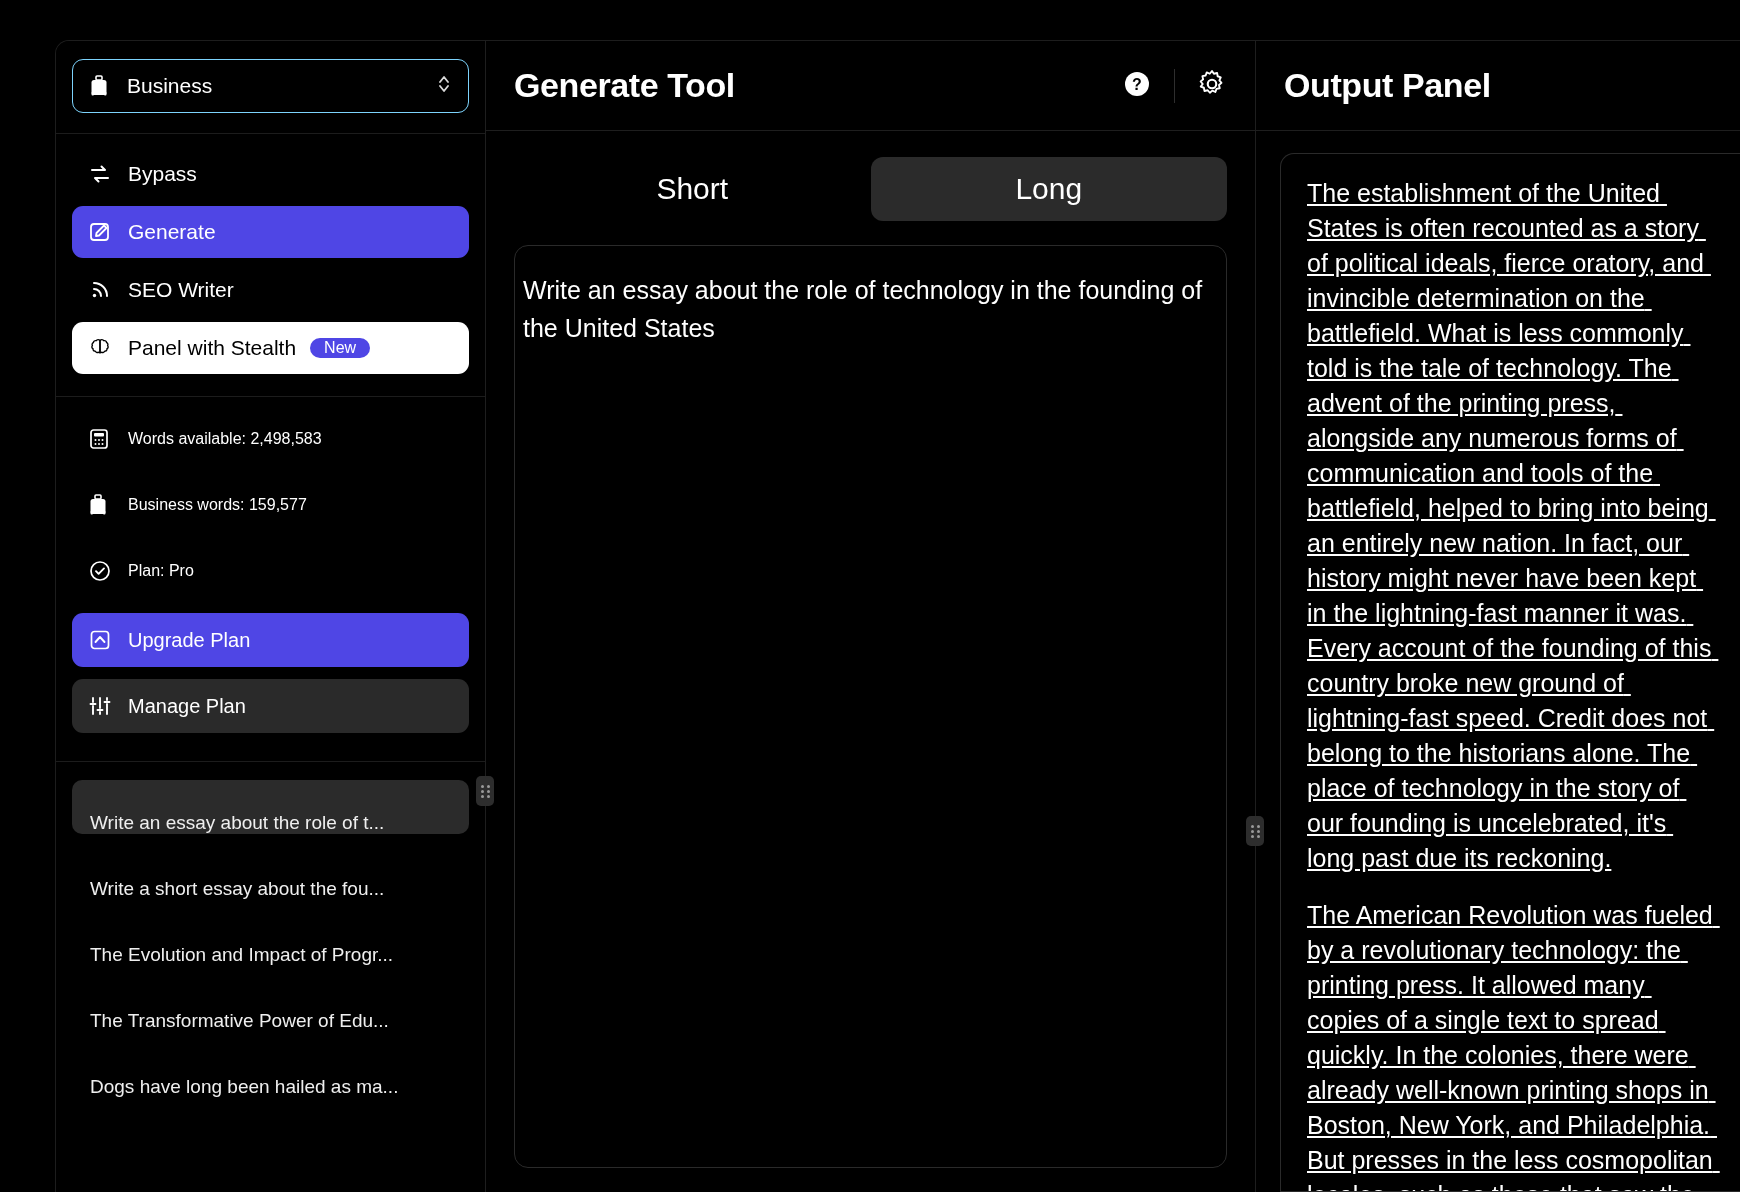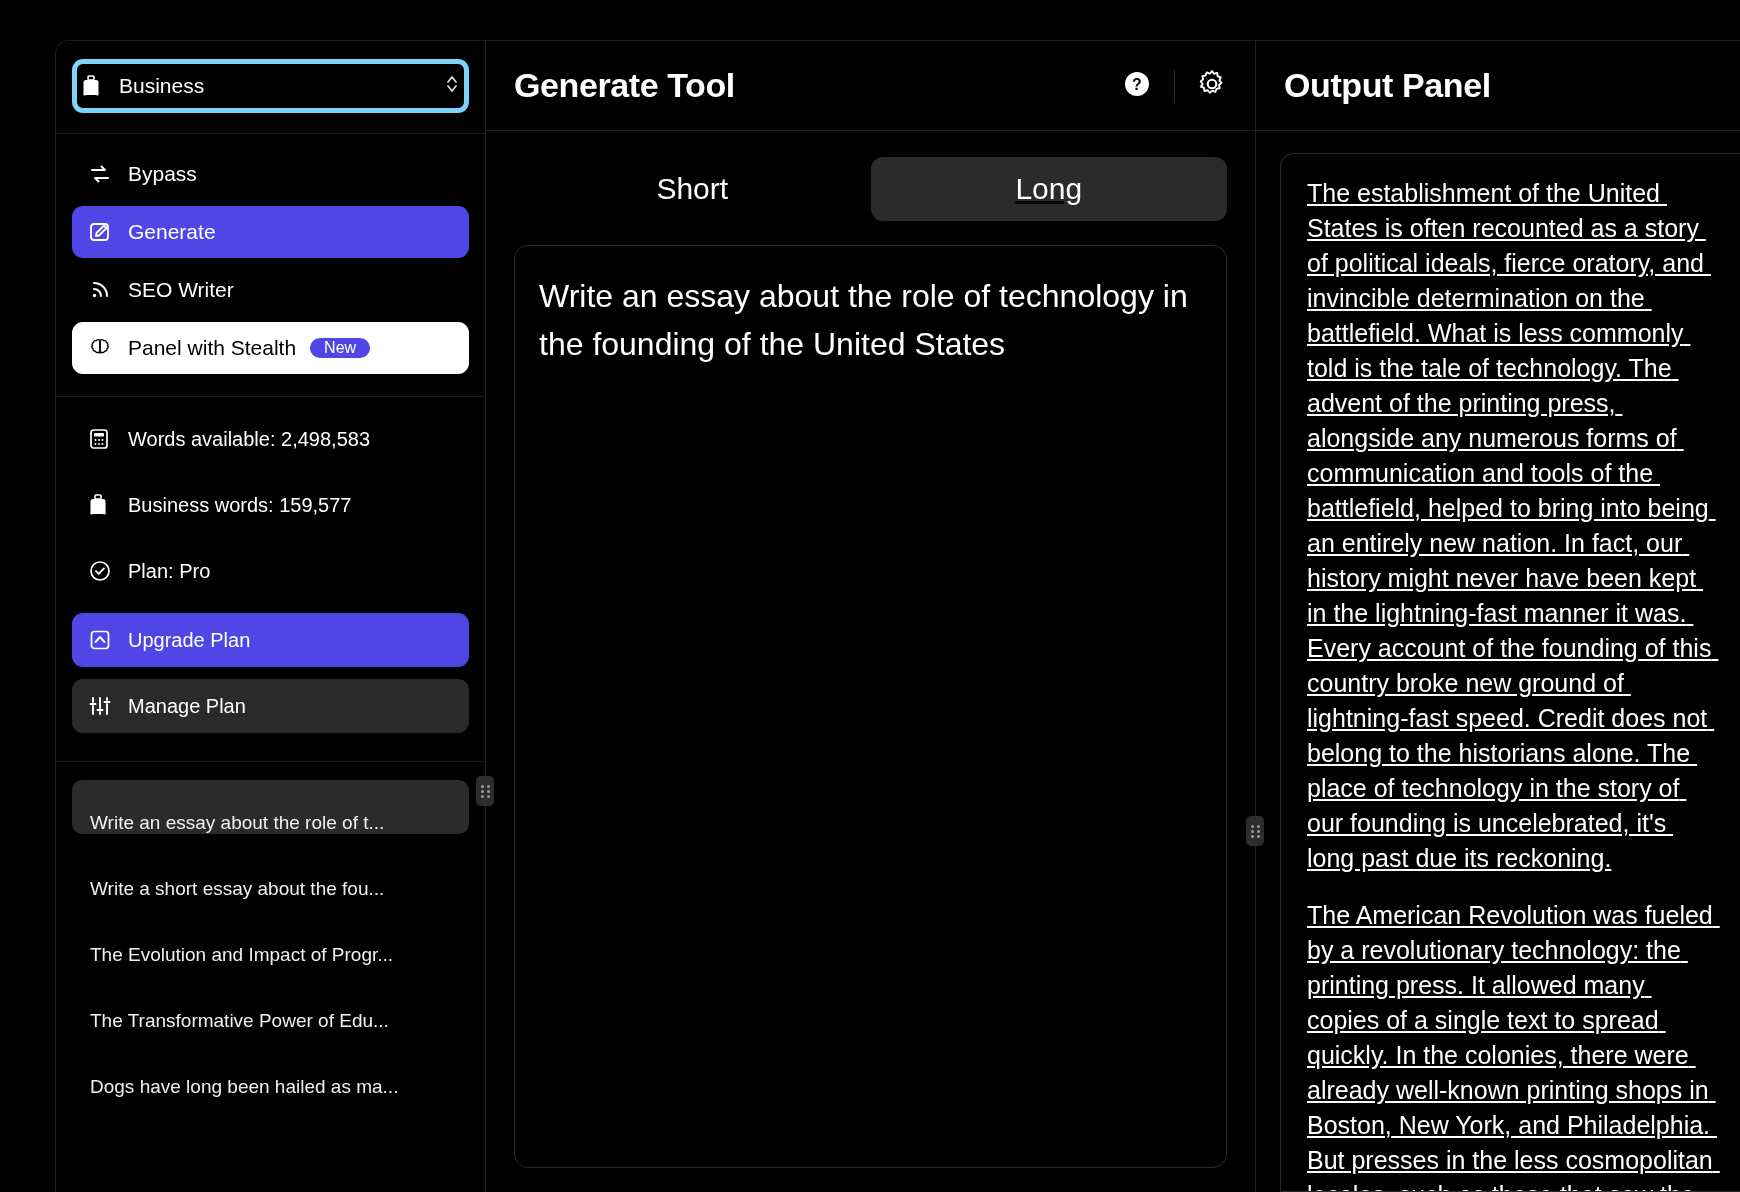"Business" .ws-select { border: 5px solid #7dd3fc -> 1px solid #7dd3fc; padding: 0 4px -> 0 16px }
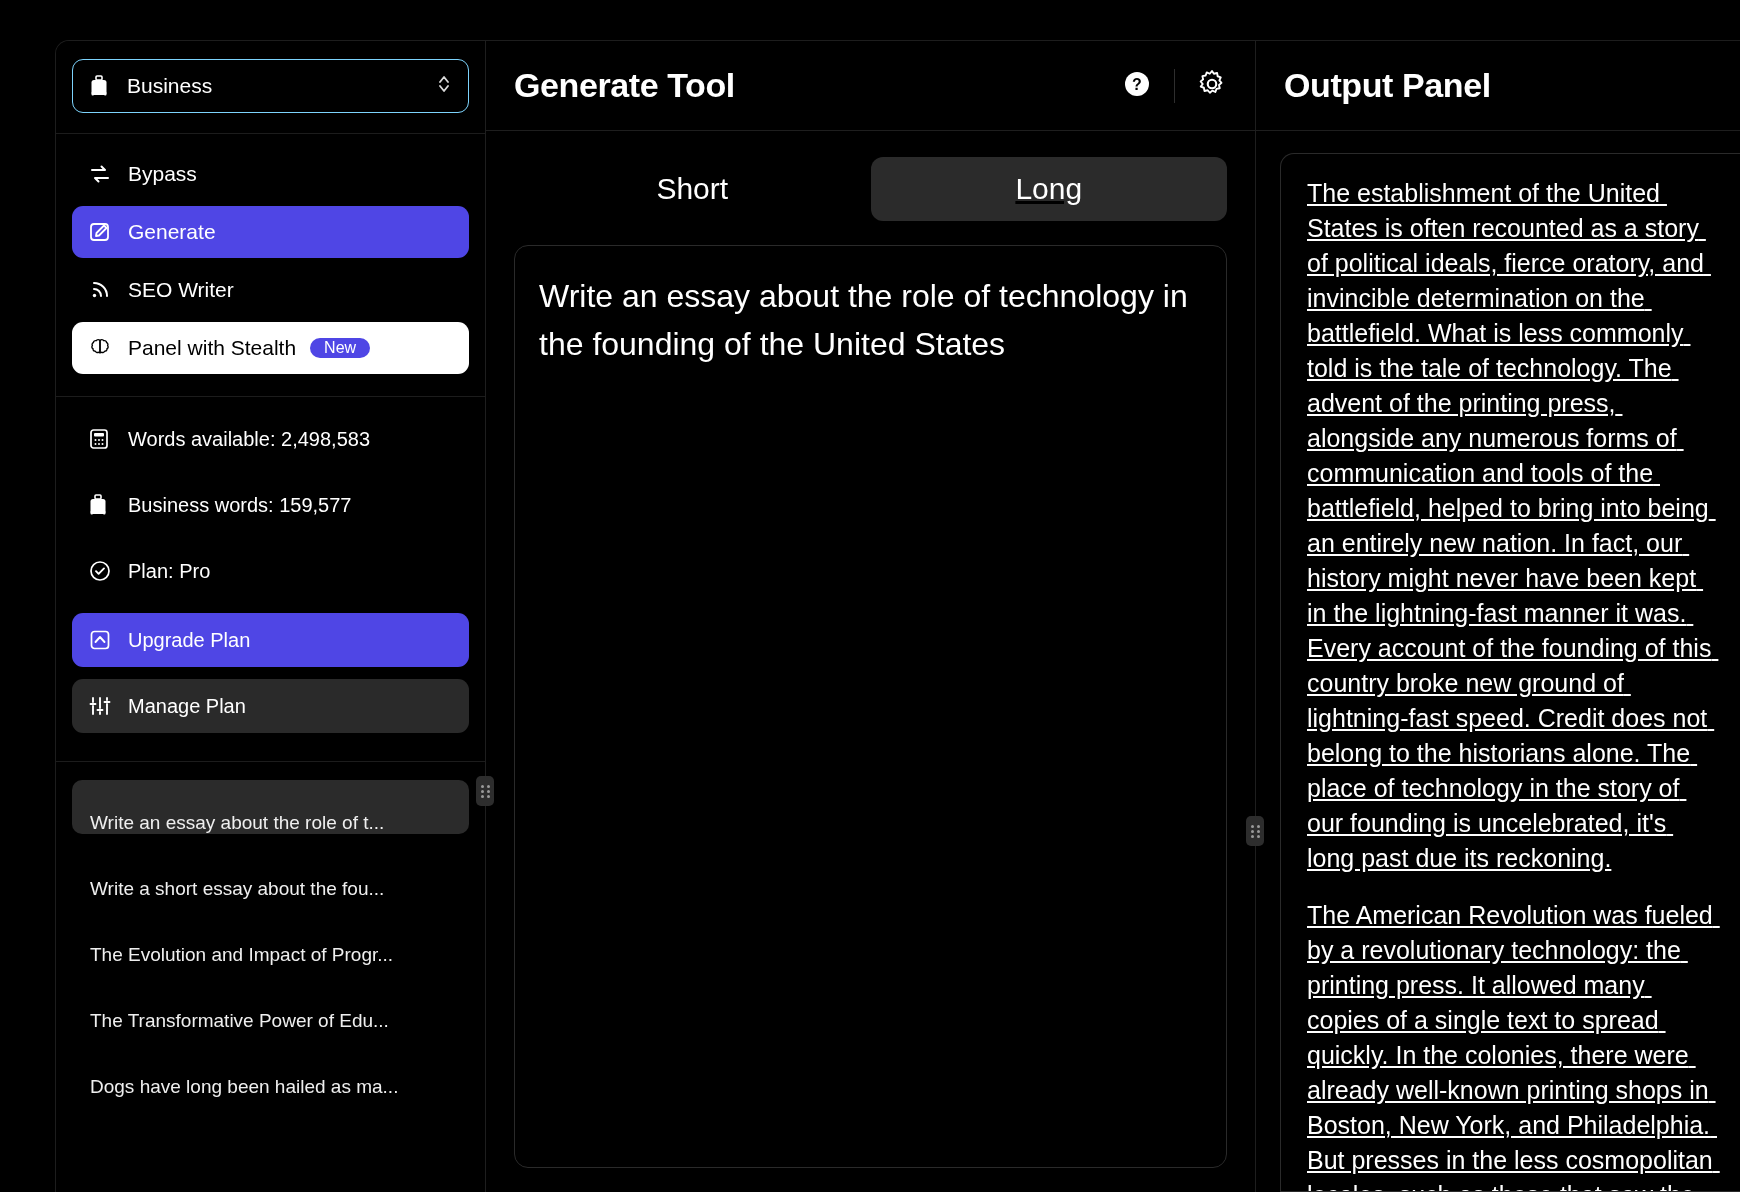"Generate Tool" .center { text-decoration: underline -> none }
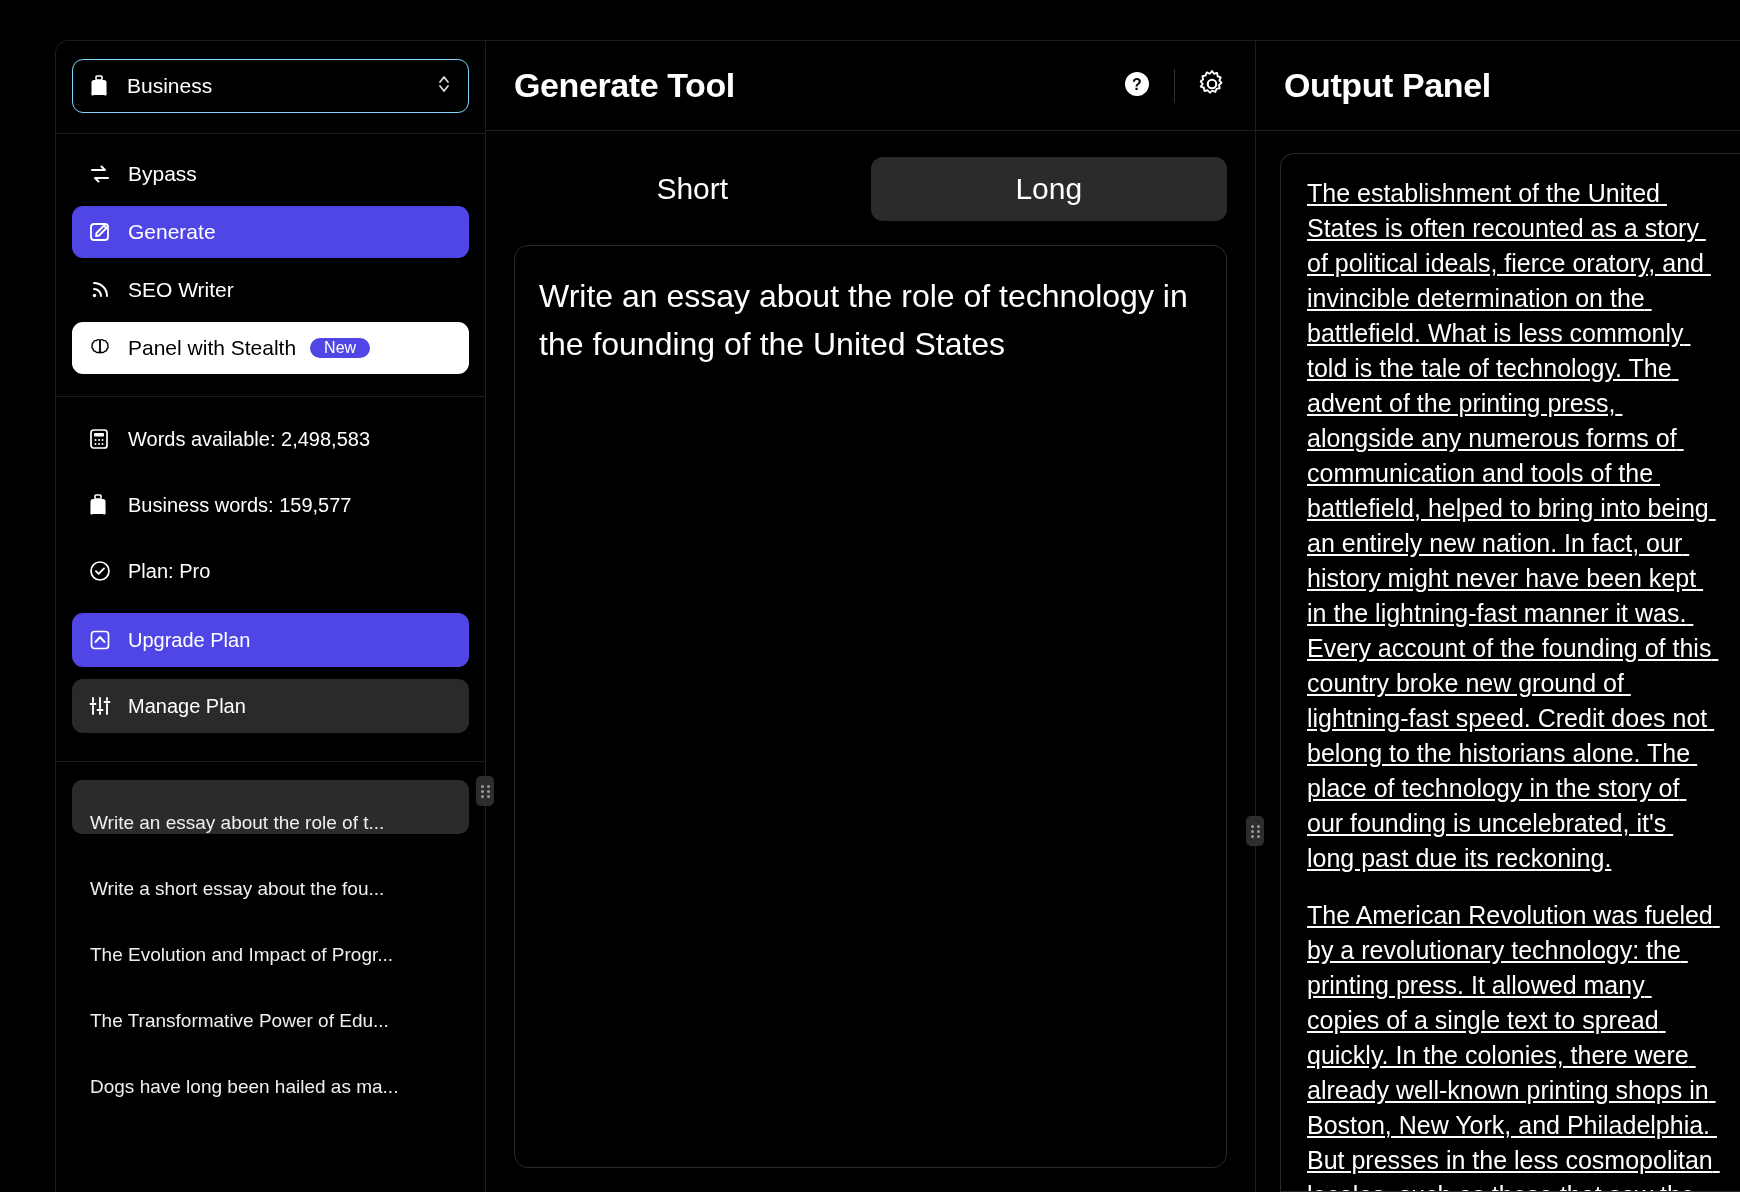"Write an essay about the role of technology" .prompt-box { font-size: 32px -> 25px; padding: 26px 24px -> 26px 8px }
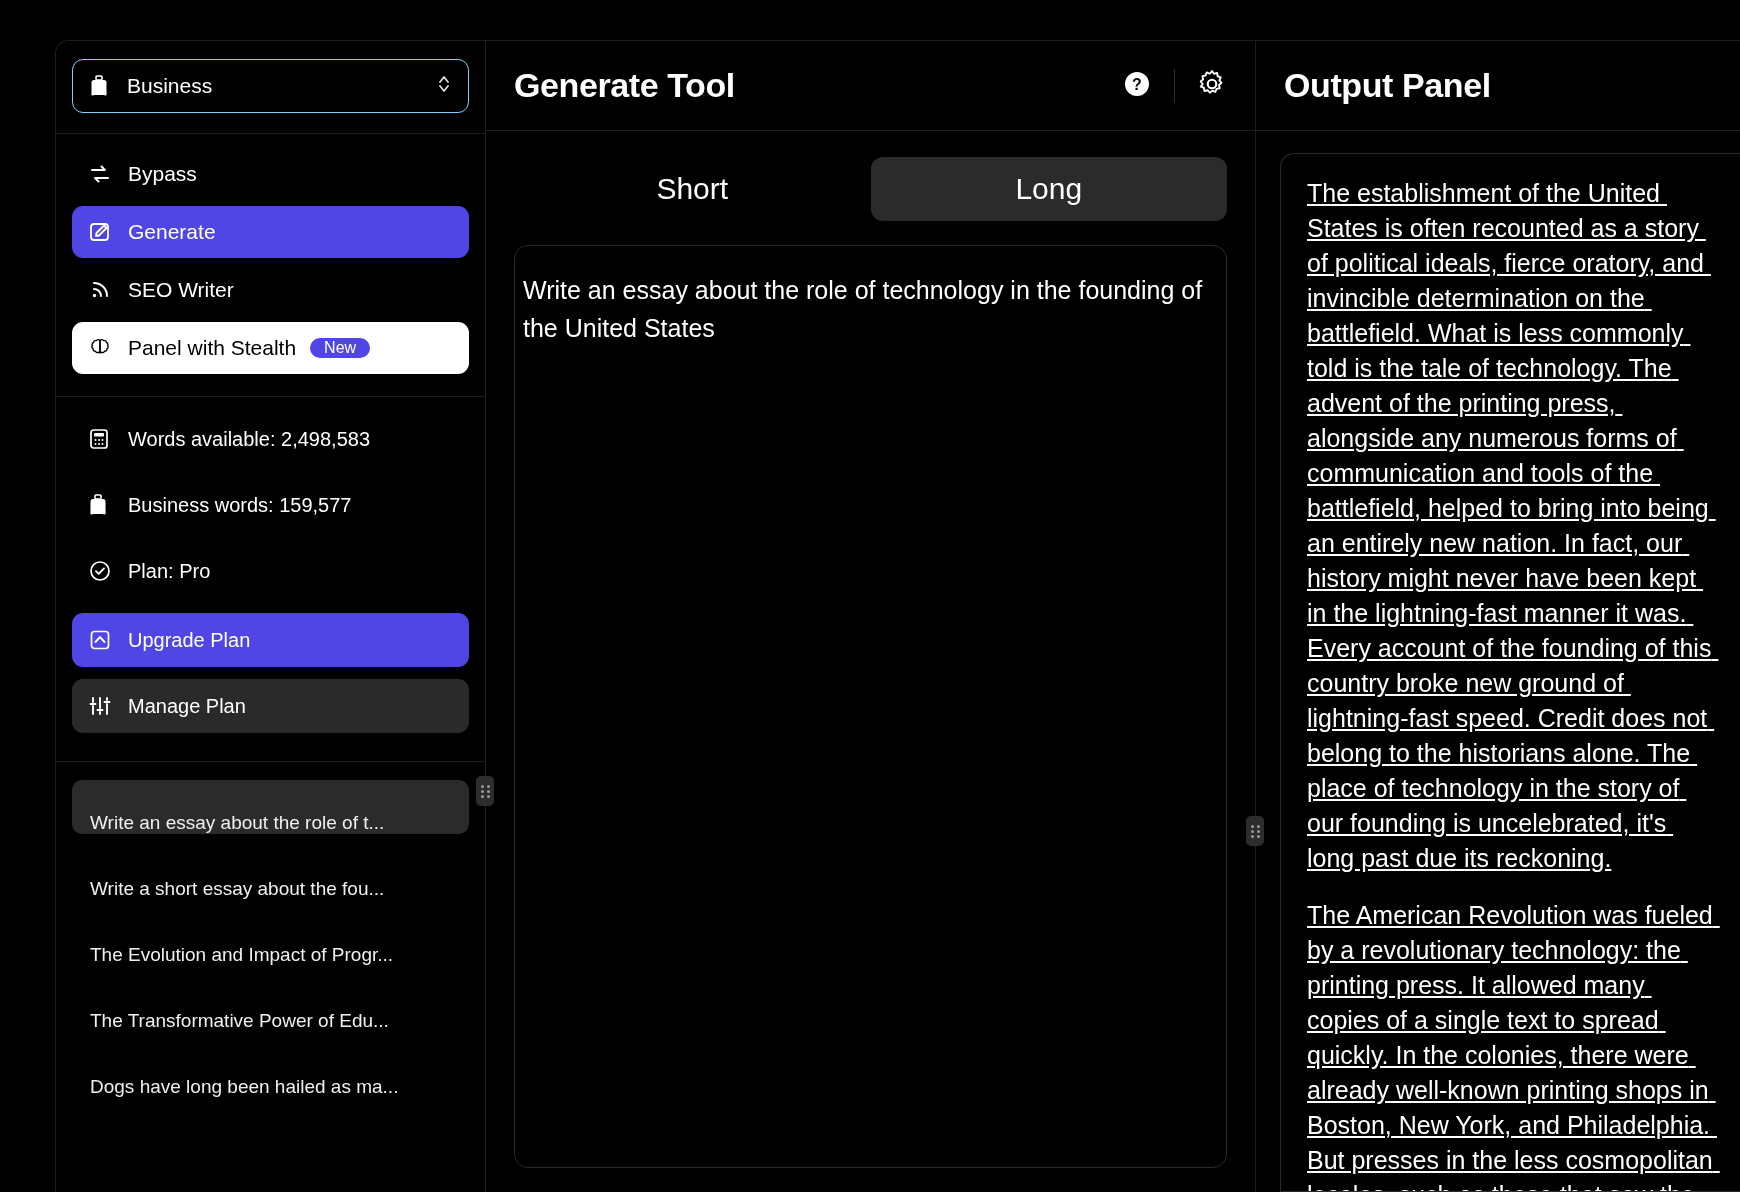"Words available: 2,498,583" .stat-row { font-size: 20px -> 16px }
